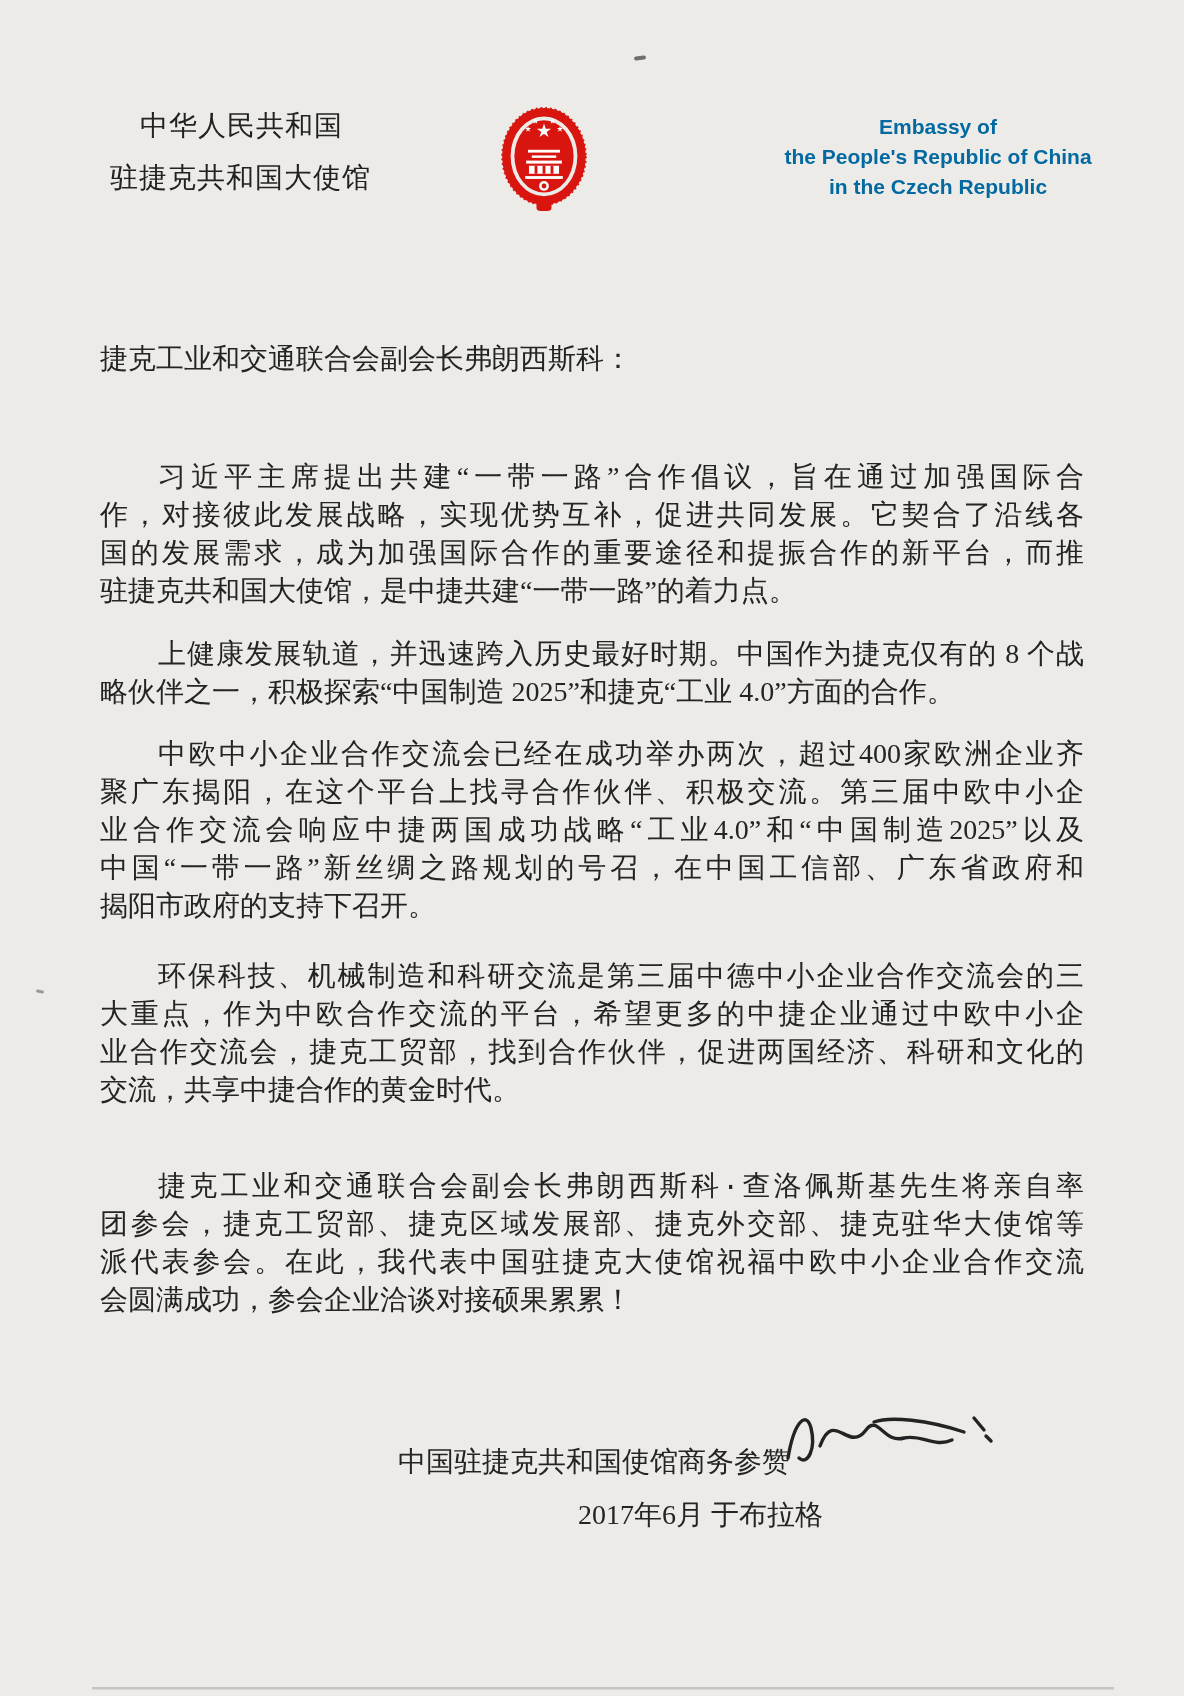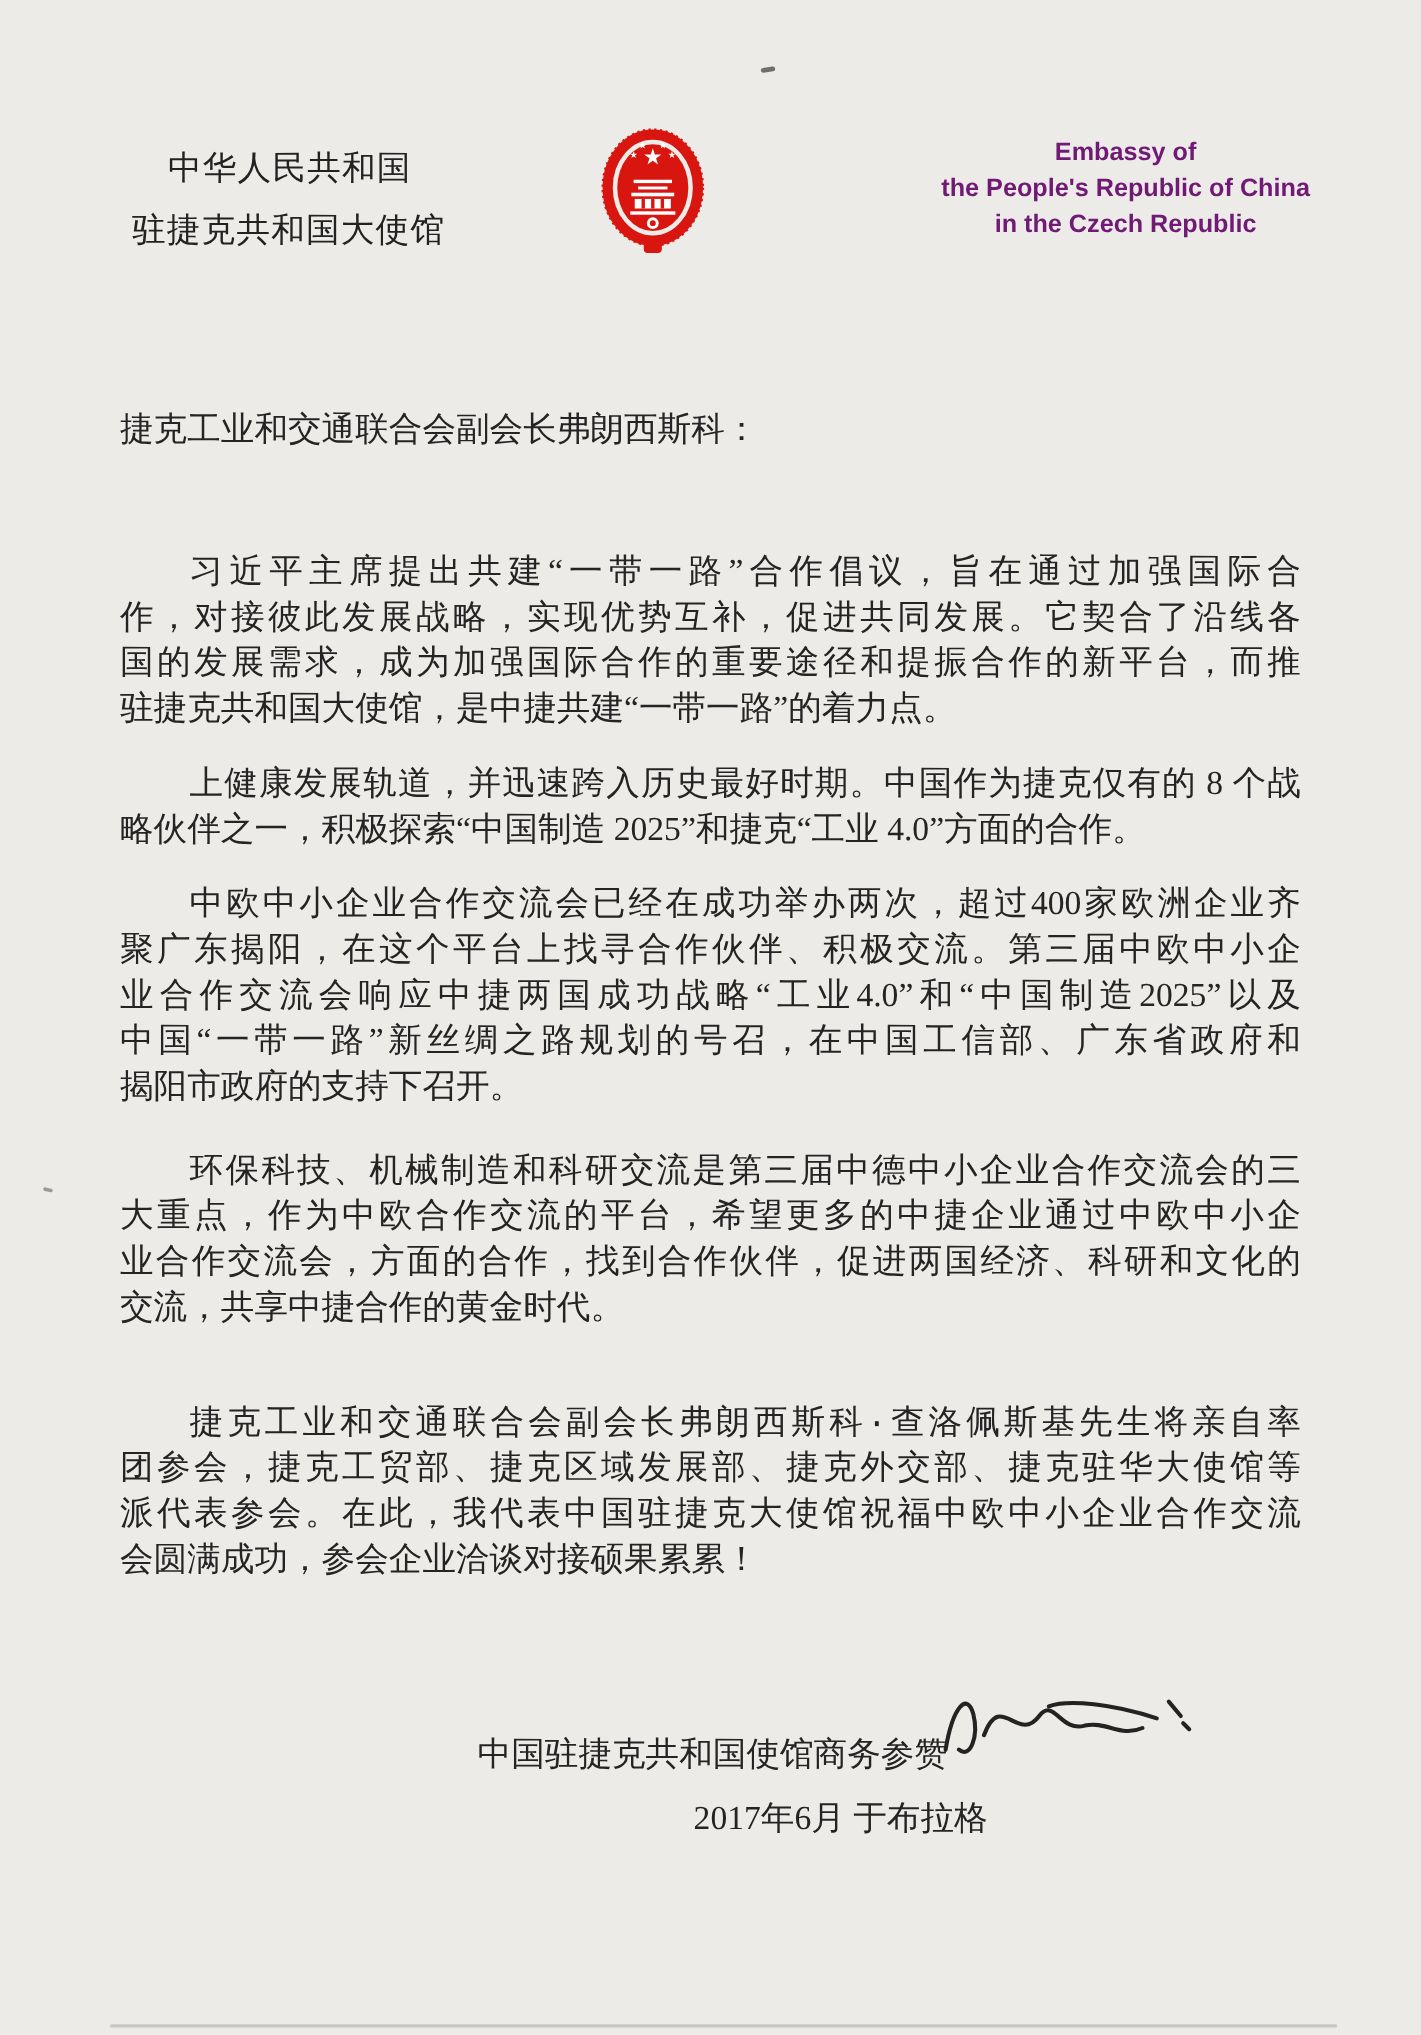"中华人民共和国" .org-cn { top: 114px -> 100px }
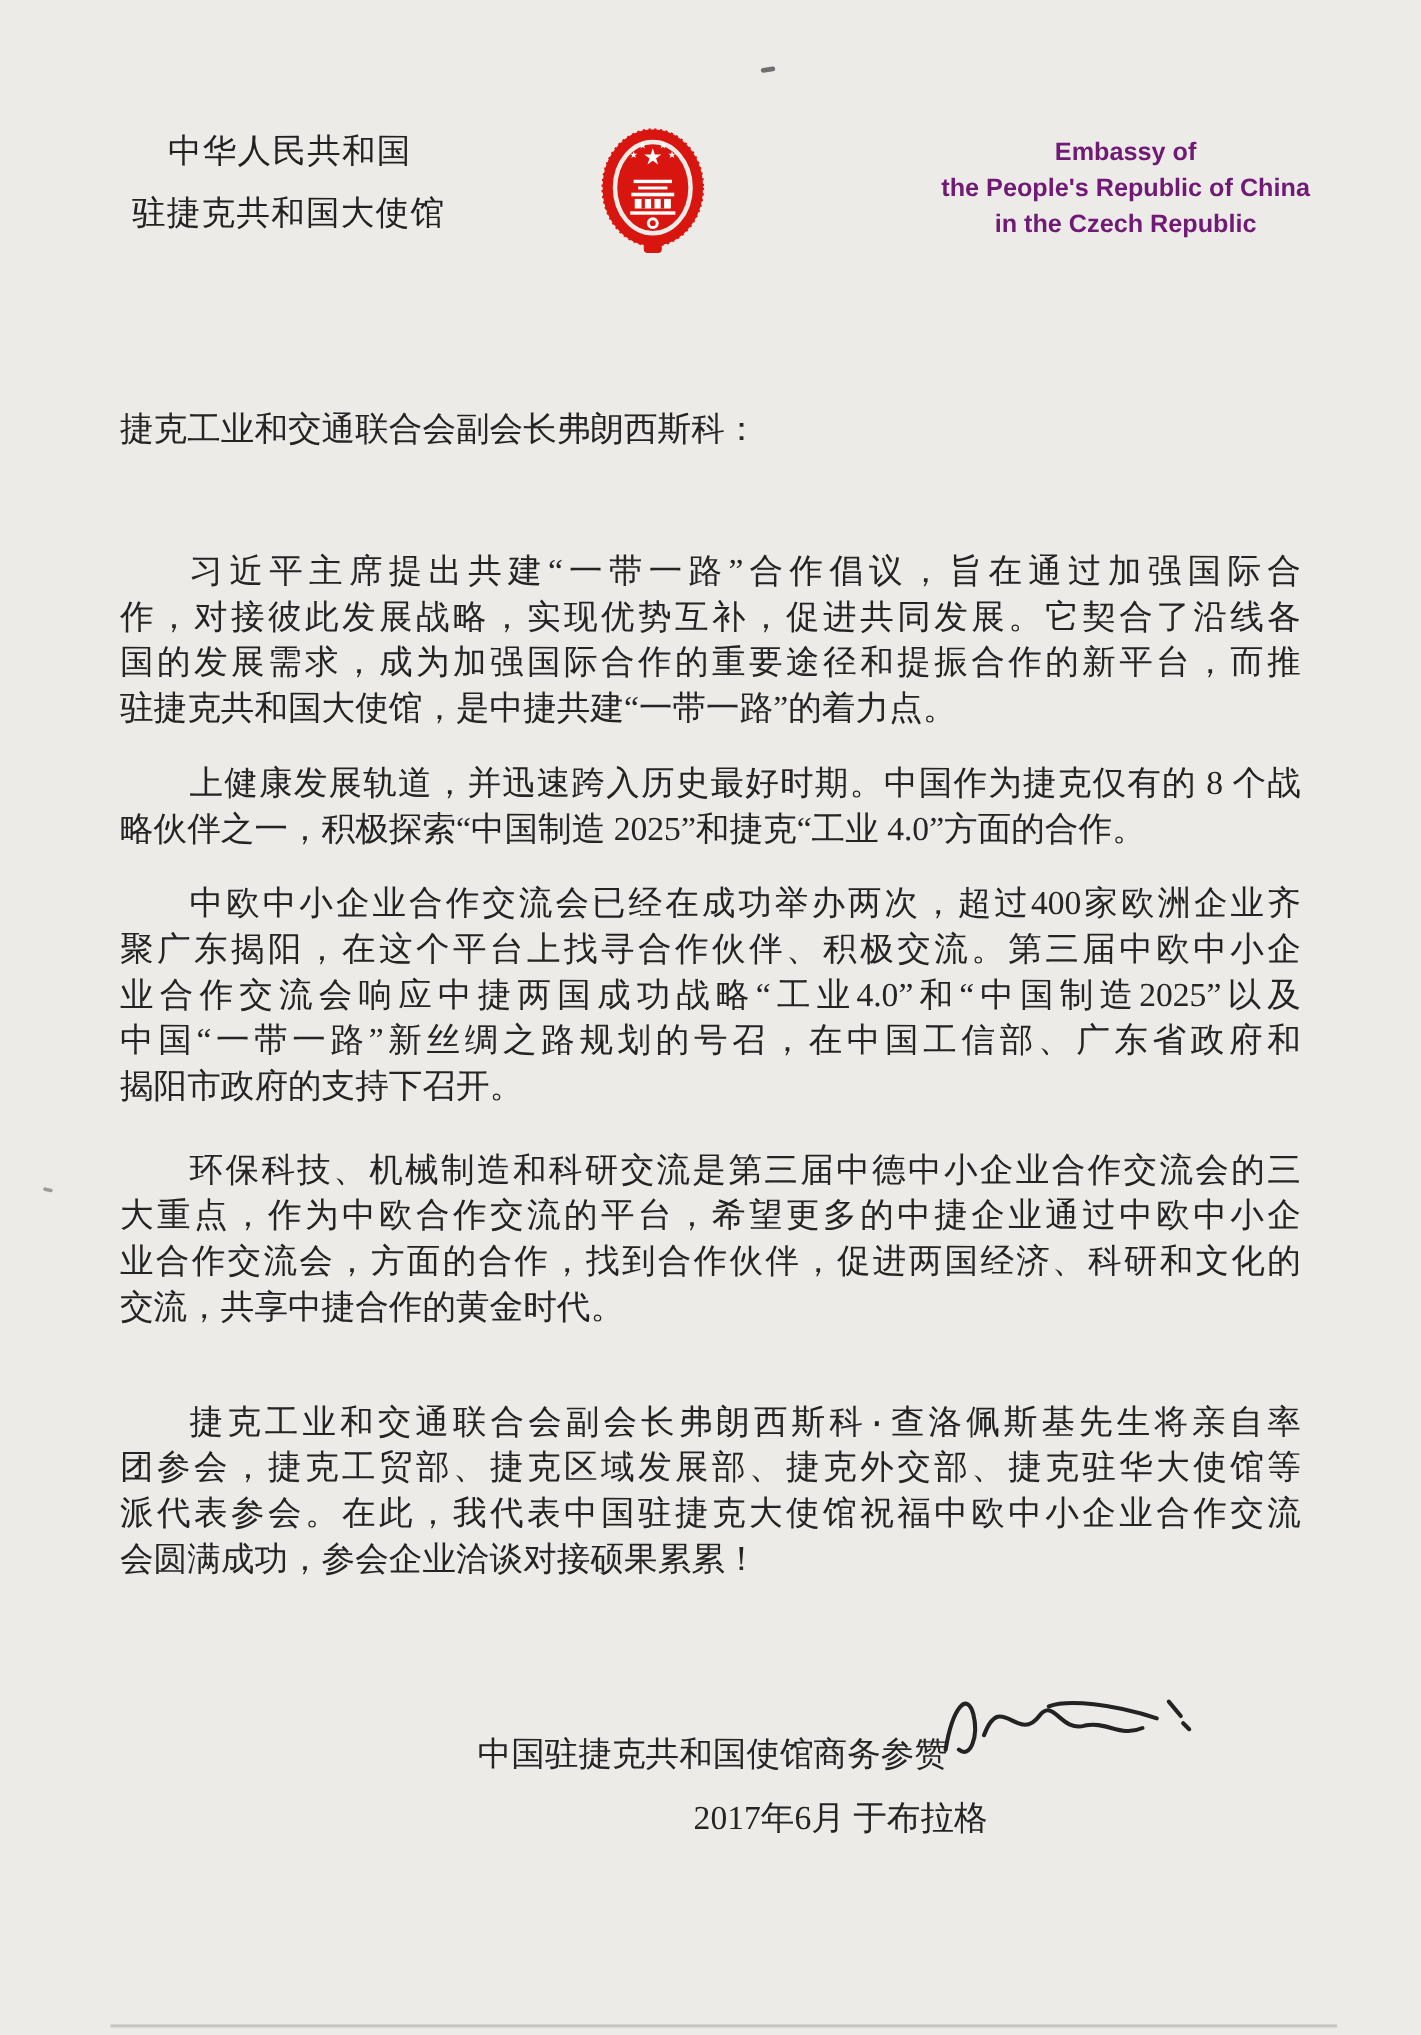"Embassy of" .org-en { color: #701a75 -> #0369a1 }
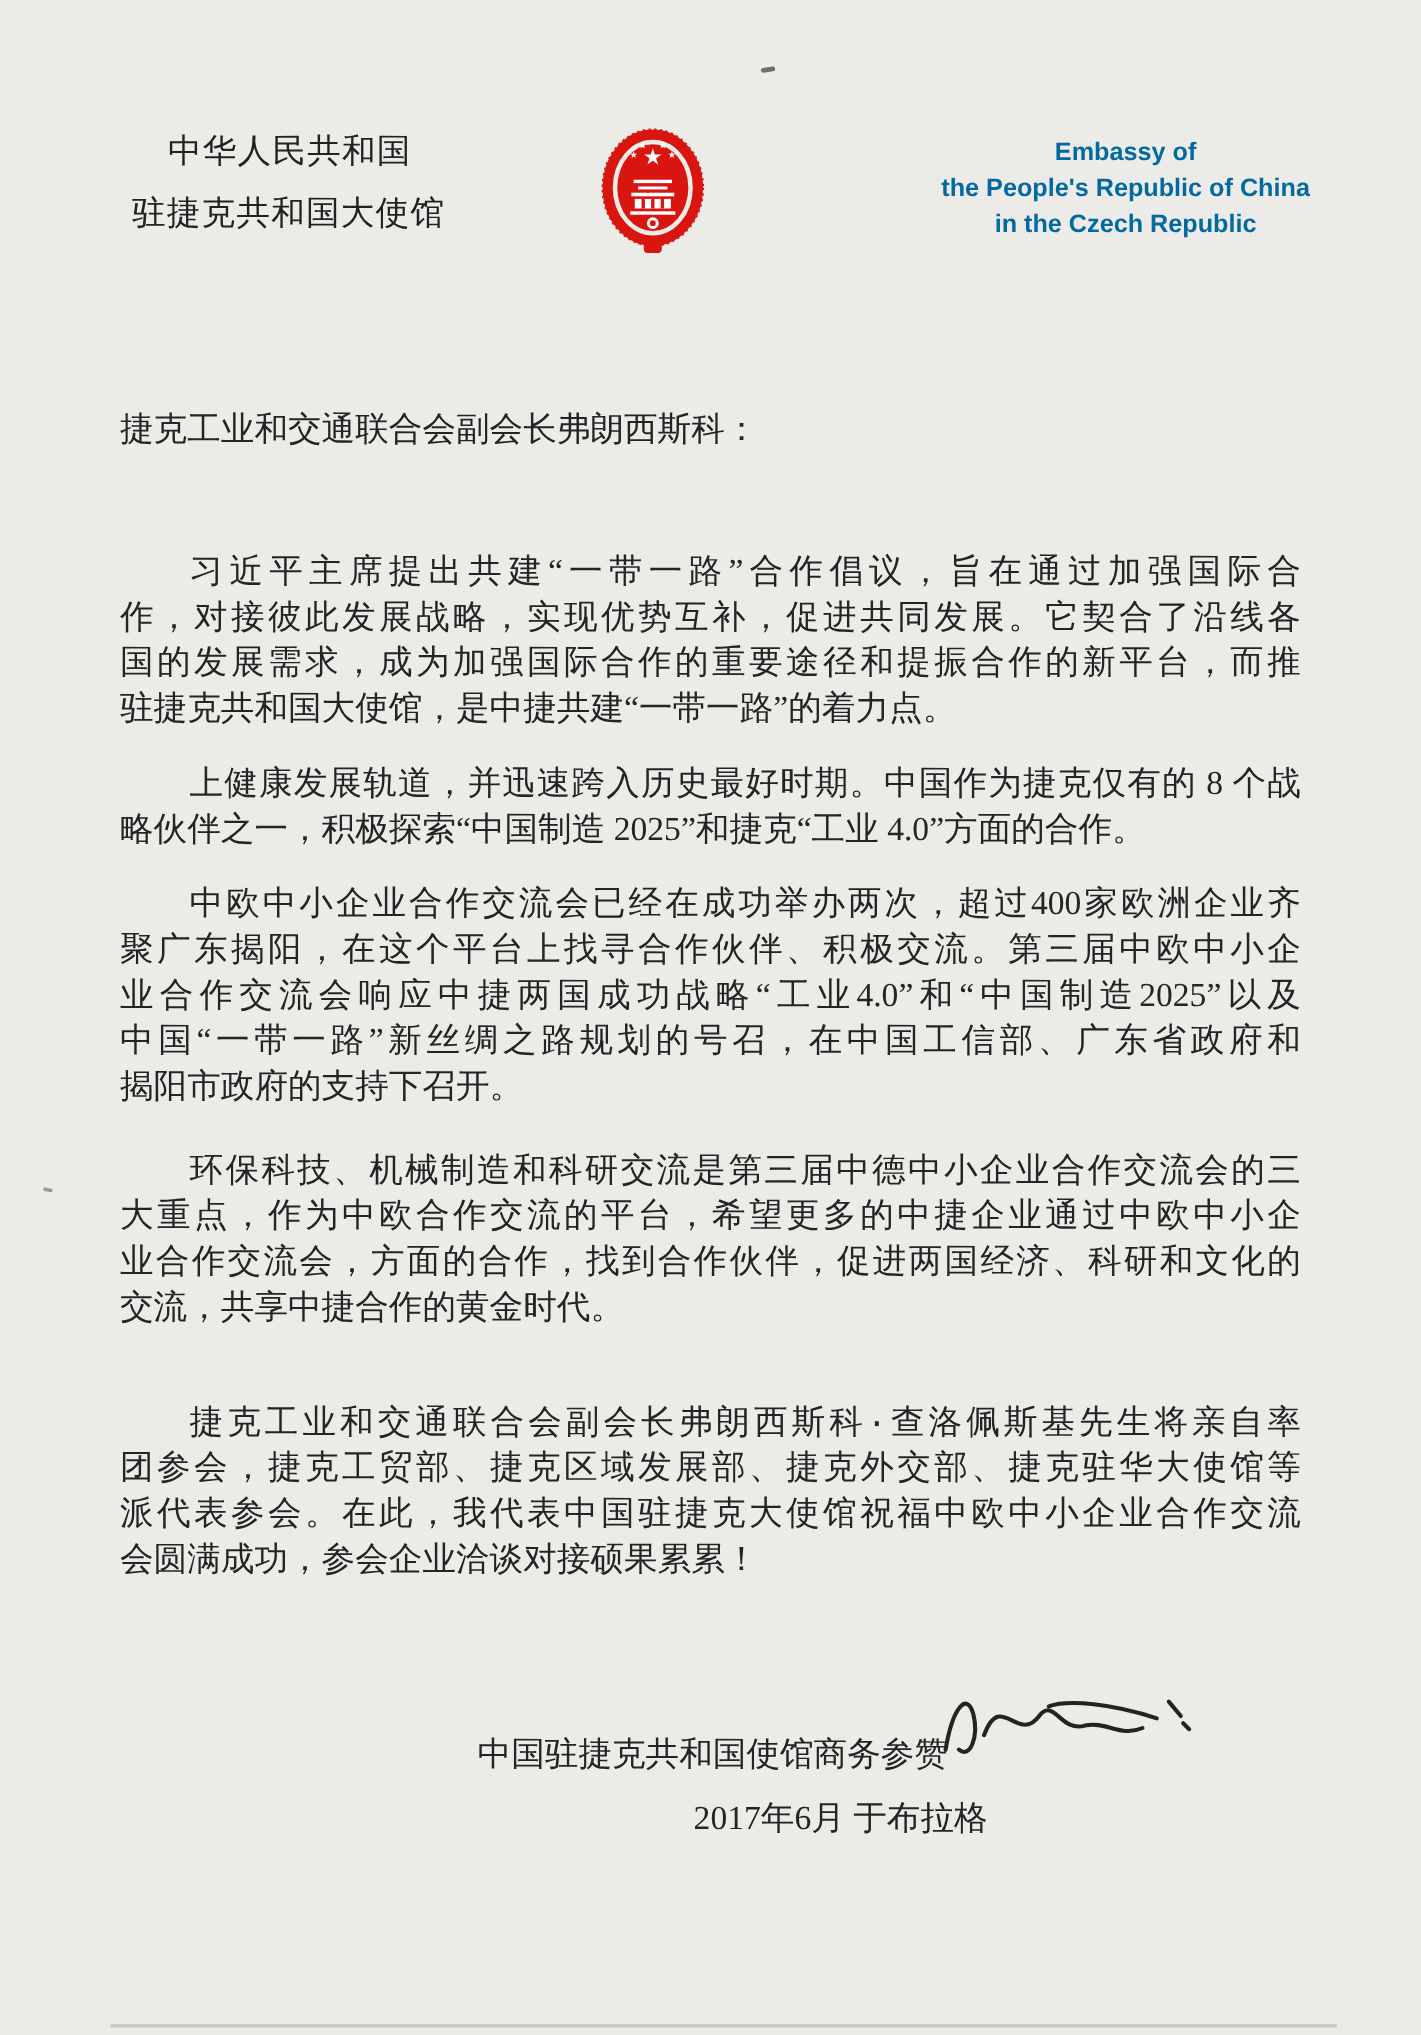"业合作交流会，方面的合作，找到合作伙伴，促进两国经济、科研和文化的" div.line { text: 方面的合作 -> 捷克工贸部 }
